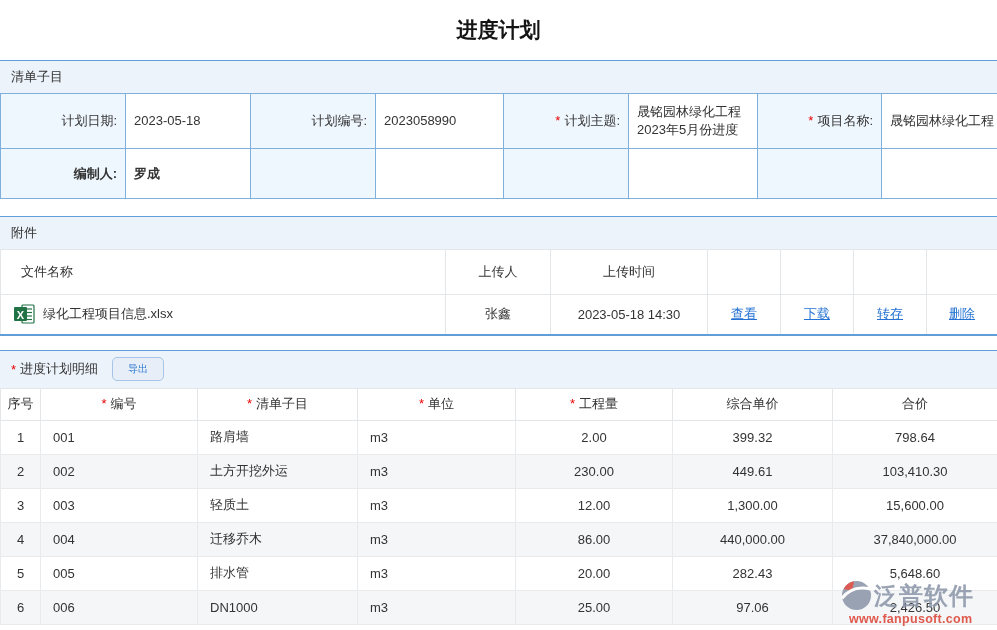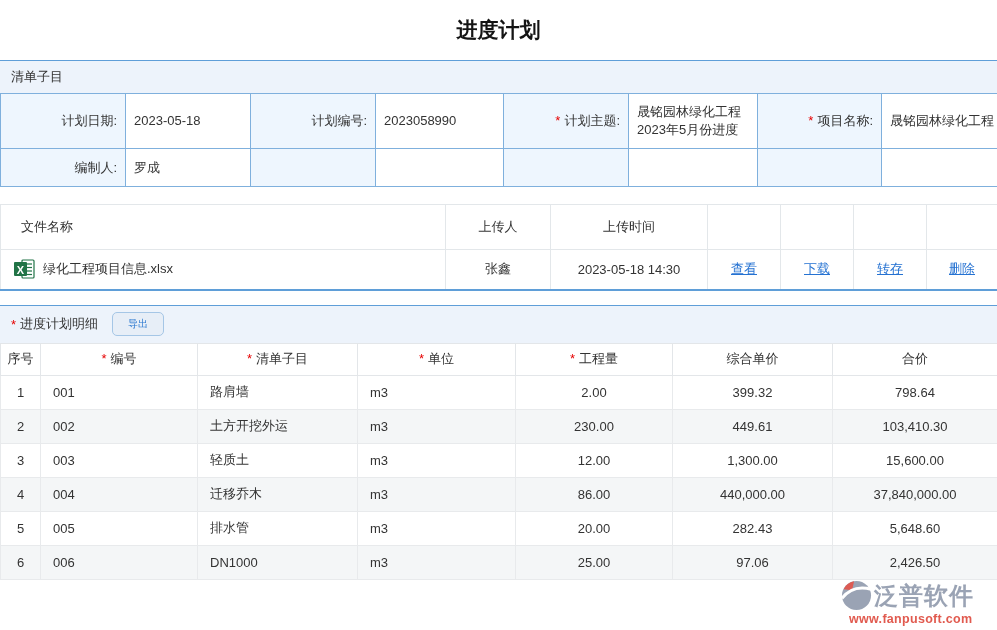"编制人:" .form-table tr.r2 td { font-weight: none -> bold; height: 38px -> 50px }
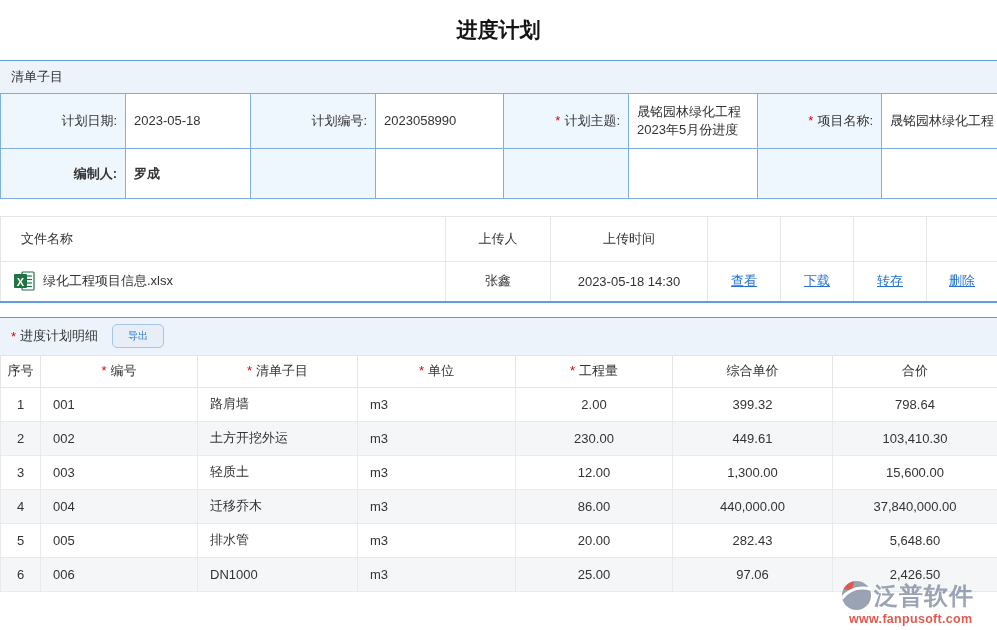"附件" div.section-bar { html: none -> <div> <span>附件</span> </div> }
